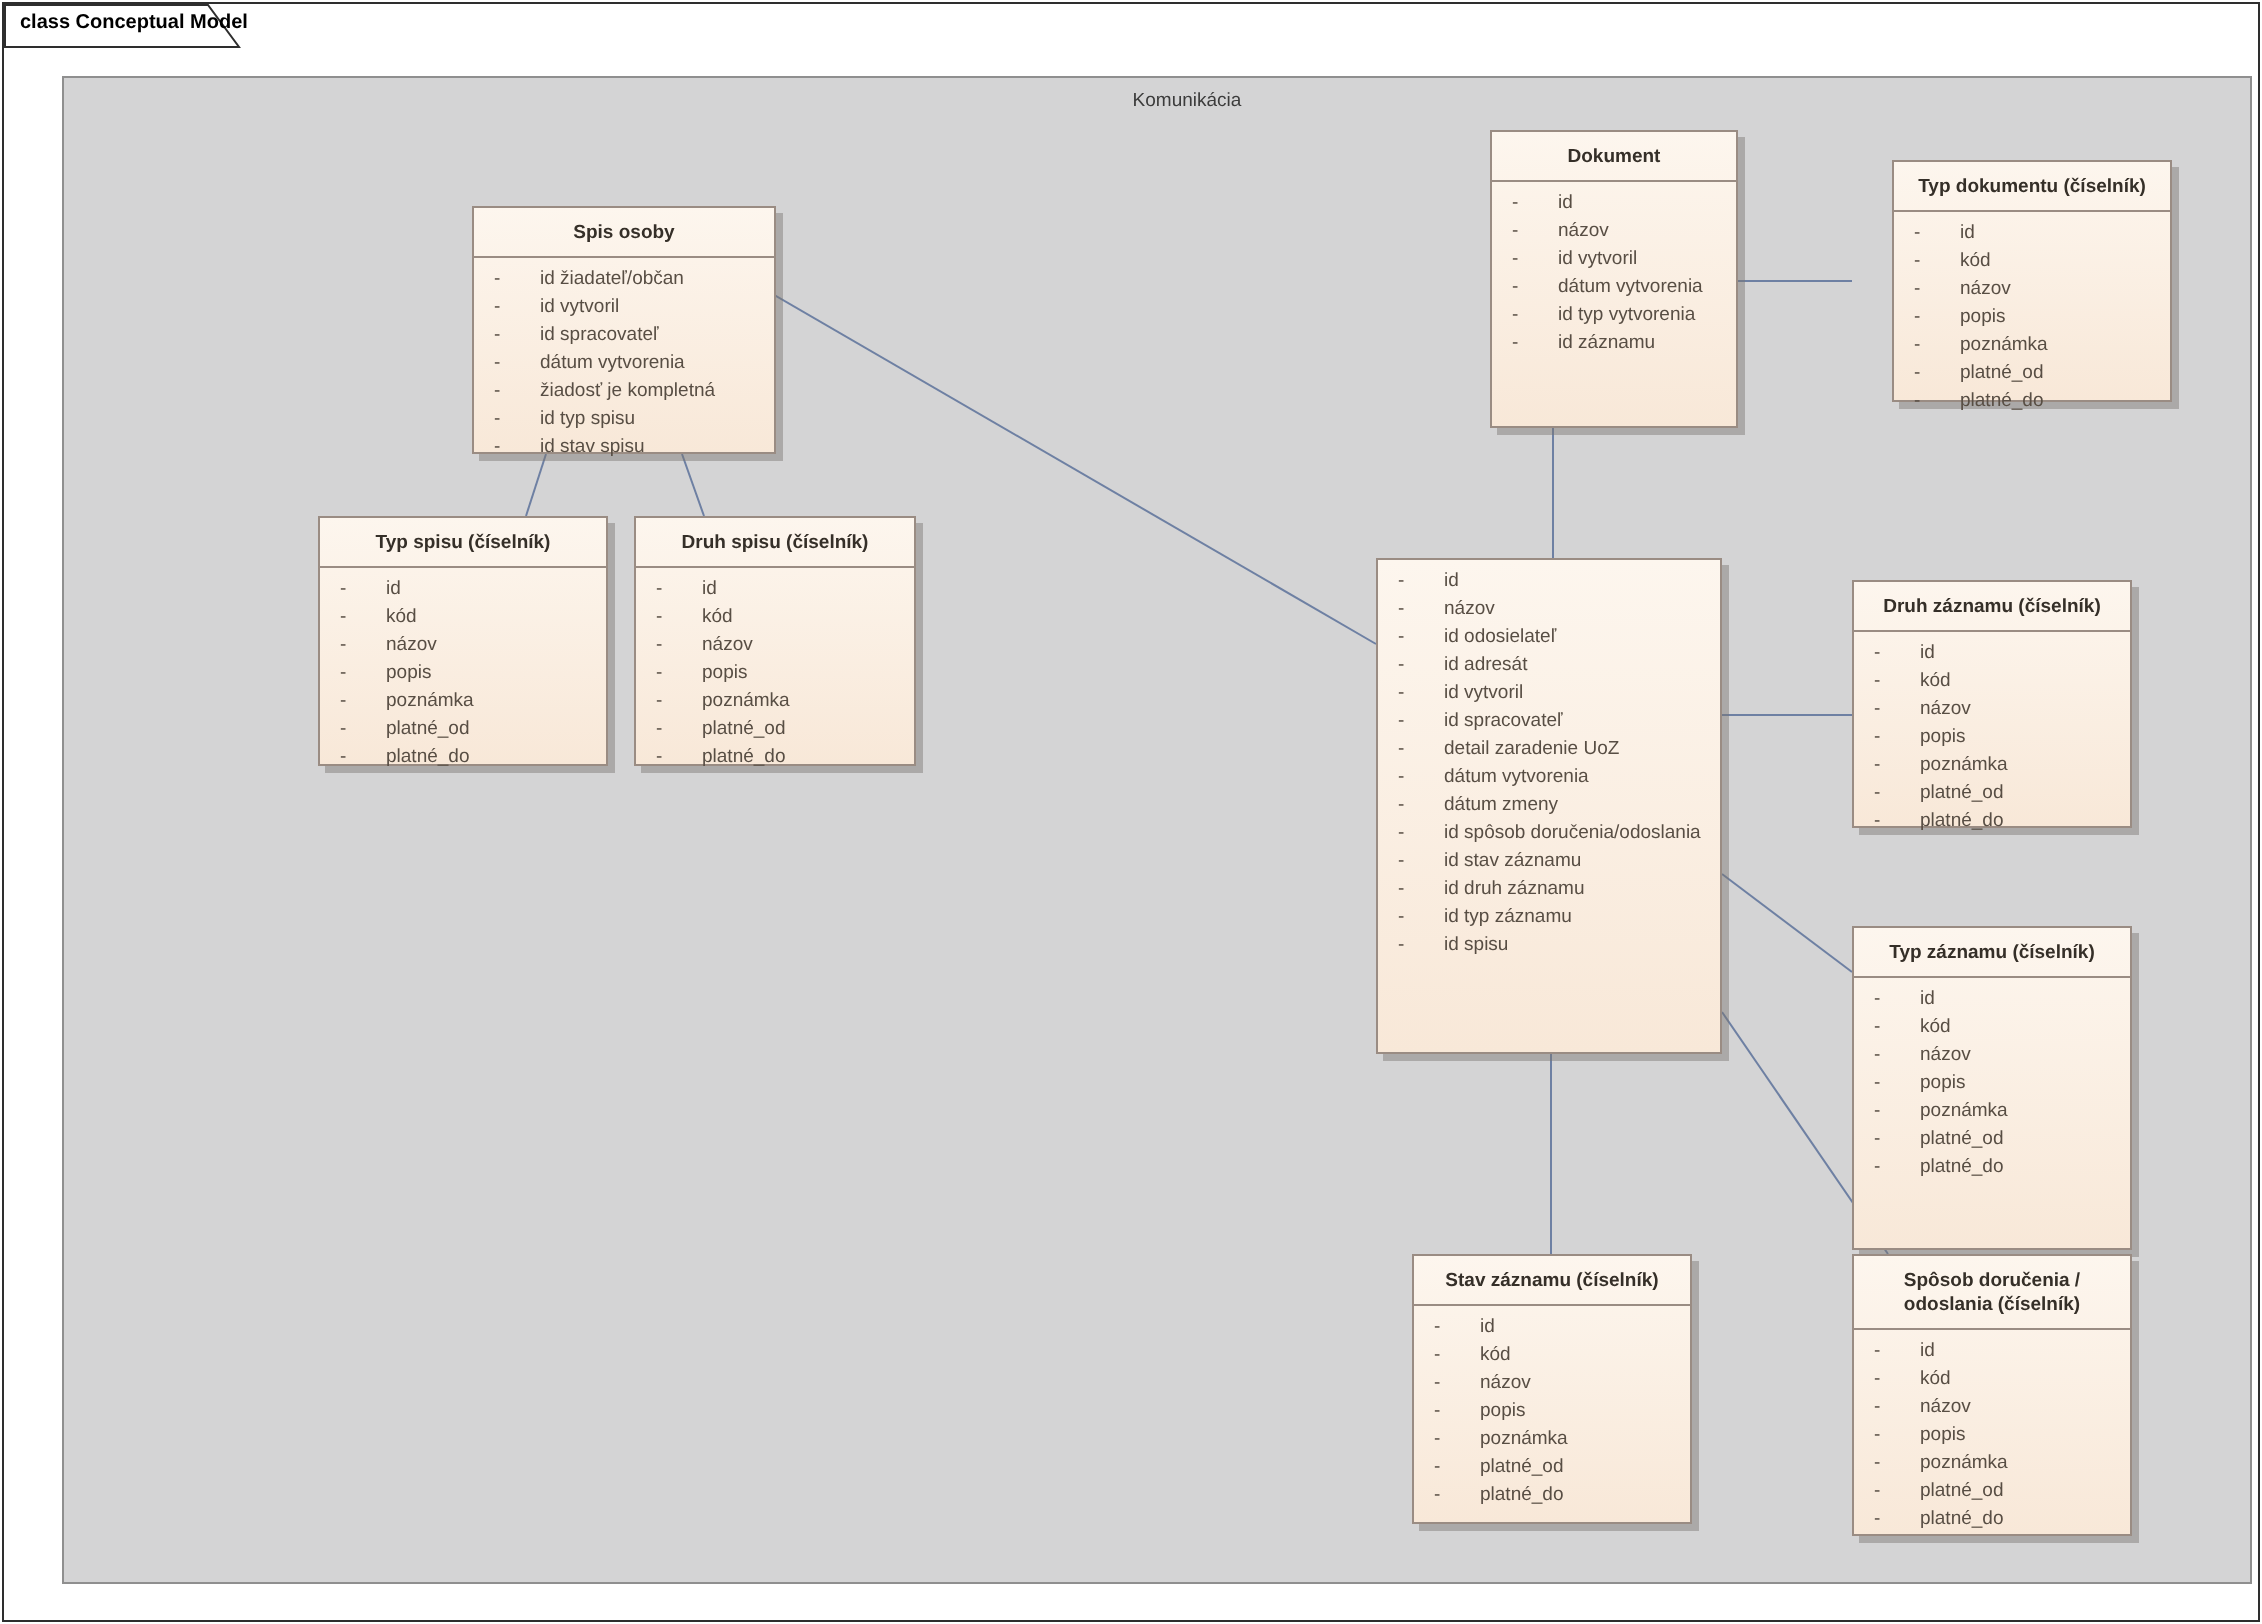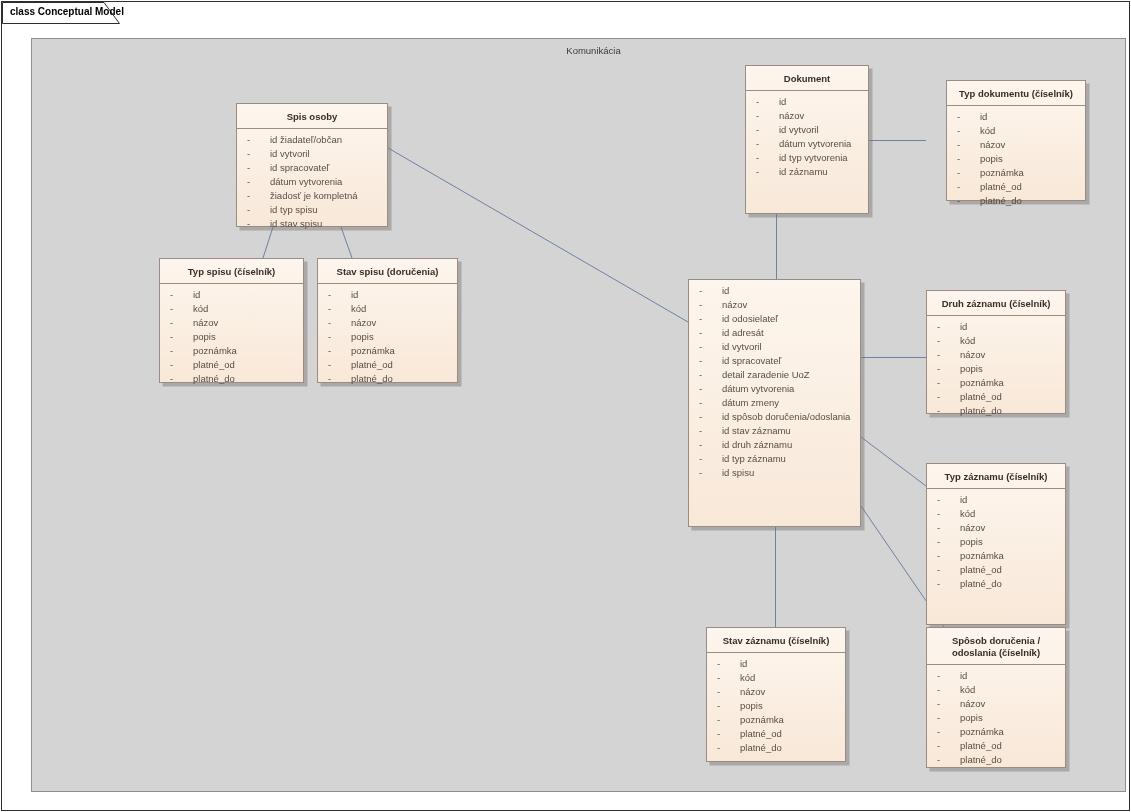"Stav spisu (doručenia)" div.cls-header { text: Stav spisu (doručenia -> Druh spisu (číselník }
